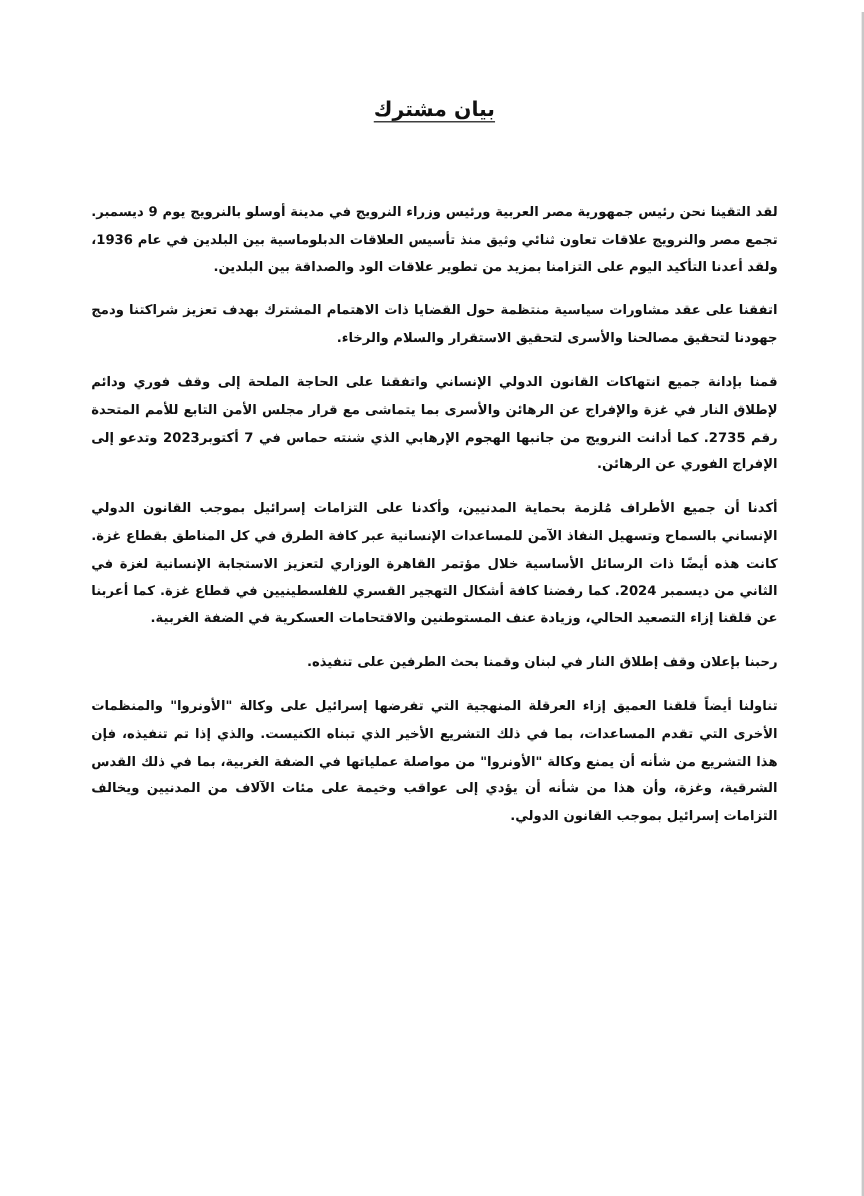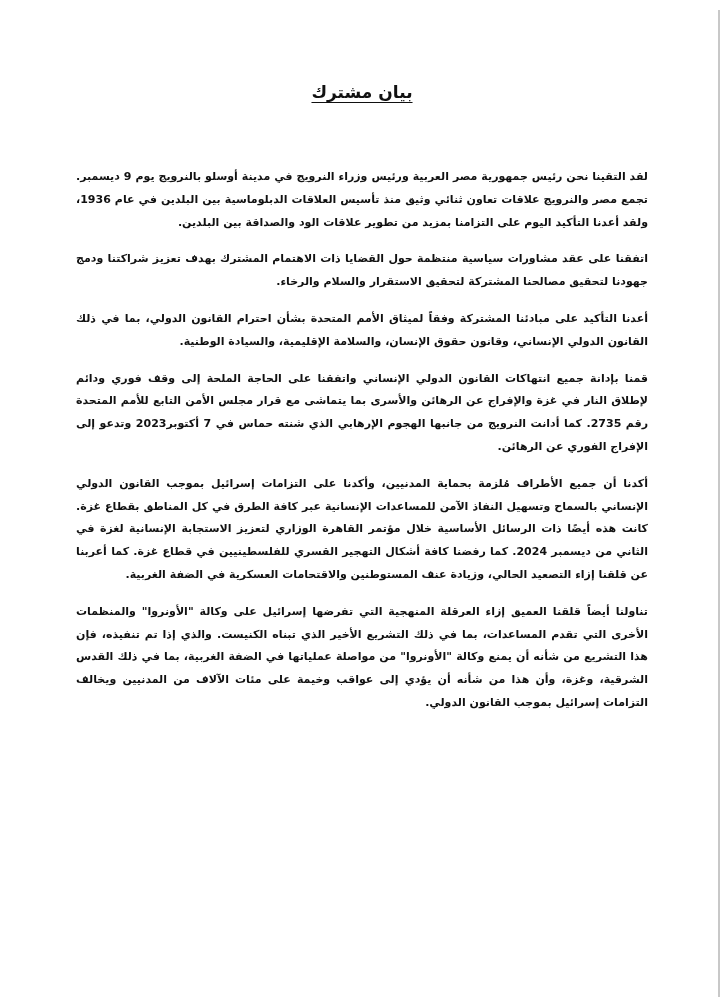"اتفقنا على عقد مشاورات سياسية" p.para { text: المشتركة -> والأسرى }
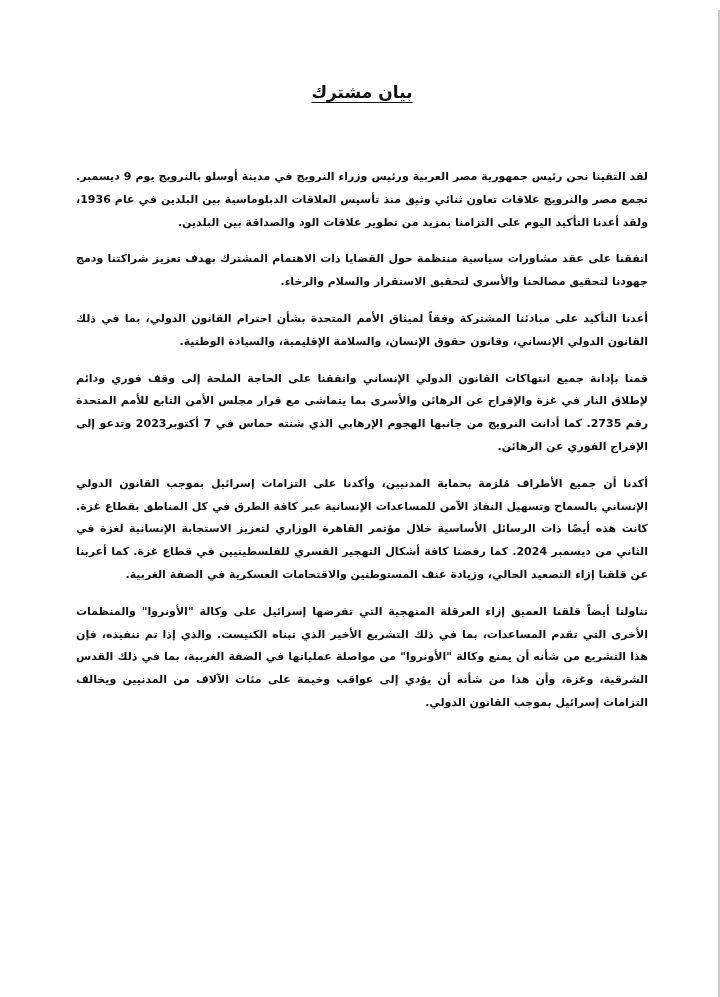"أعدنا التأكيد على مبادئنا المشتركة" p.para { html: <p>أعدنا التأكيد على مبادئنا المشتركة وفقاً لميثاق الأمم المتحدة بشأن احترام القانون الدولي، بما في ذلك القانون الدولي الإنساني، وقانون حقوق الإنسان، والسلامة الإقليمية، والسيادة الوطنية.</p> -> none }
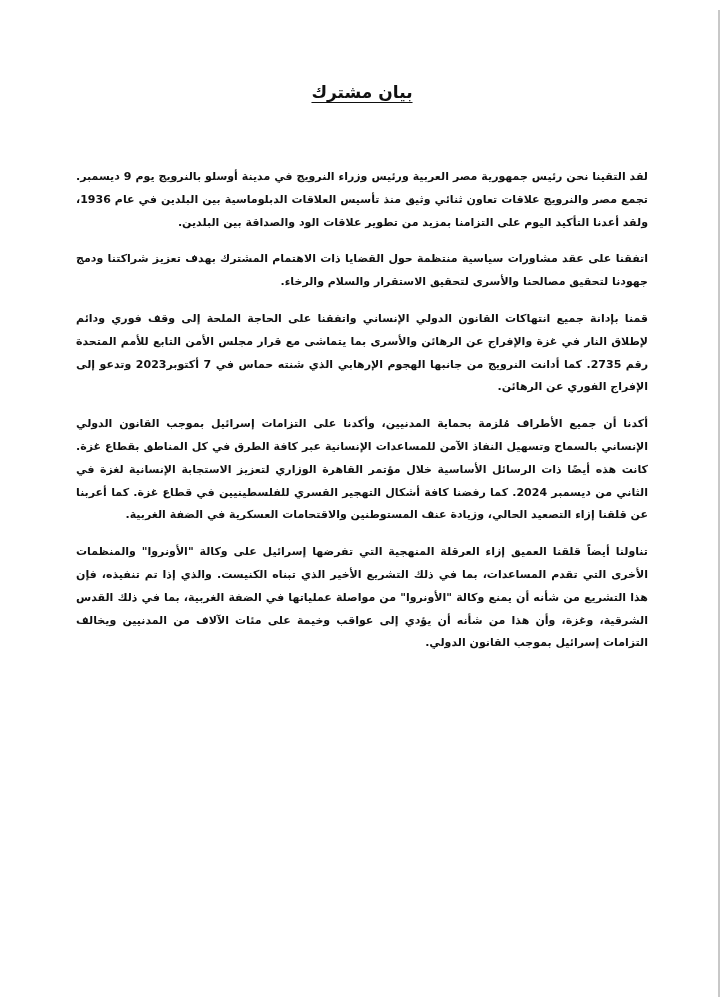"رحبنا بإعلان وقف إطلاق النار" p.para { html: none -> <p>رحبنا بإعلان وقف إطلاق النار في لبنان وقمنا بحث الطرفين على تنفيذه.</p> }
